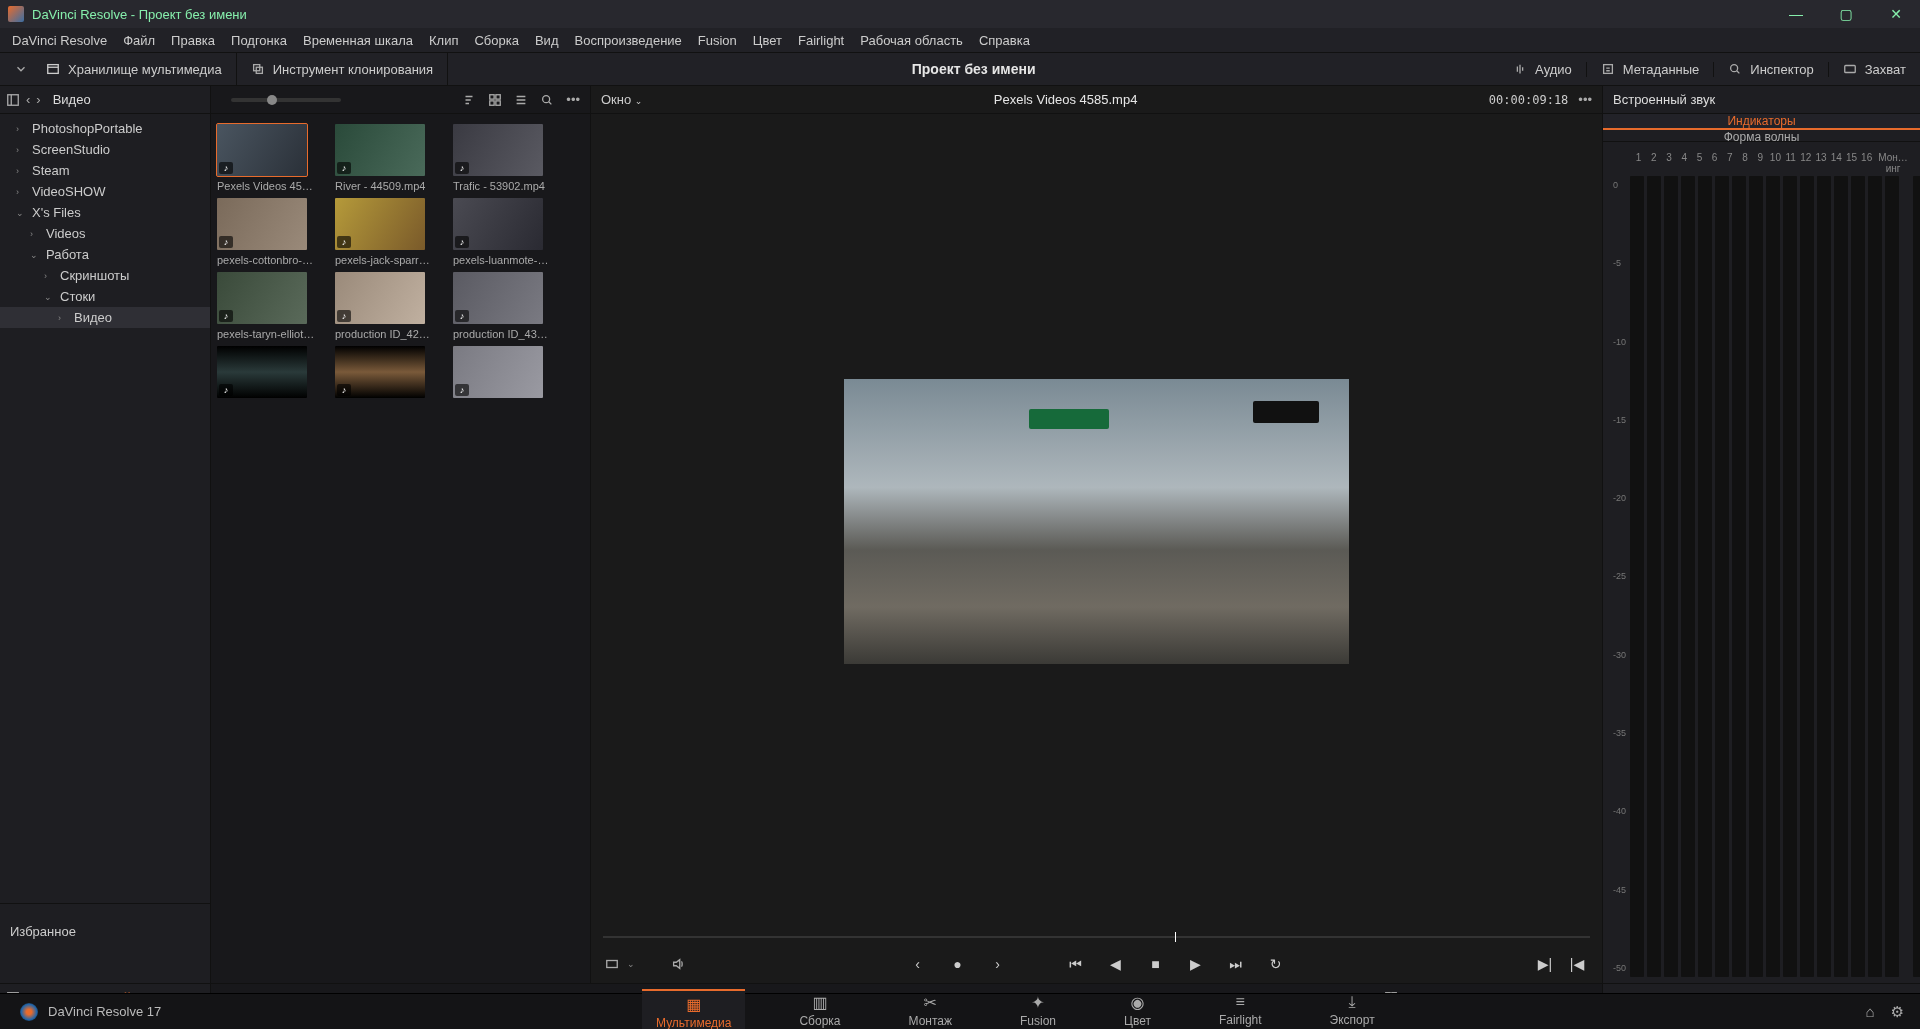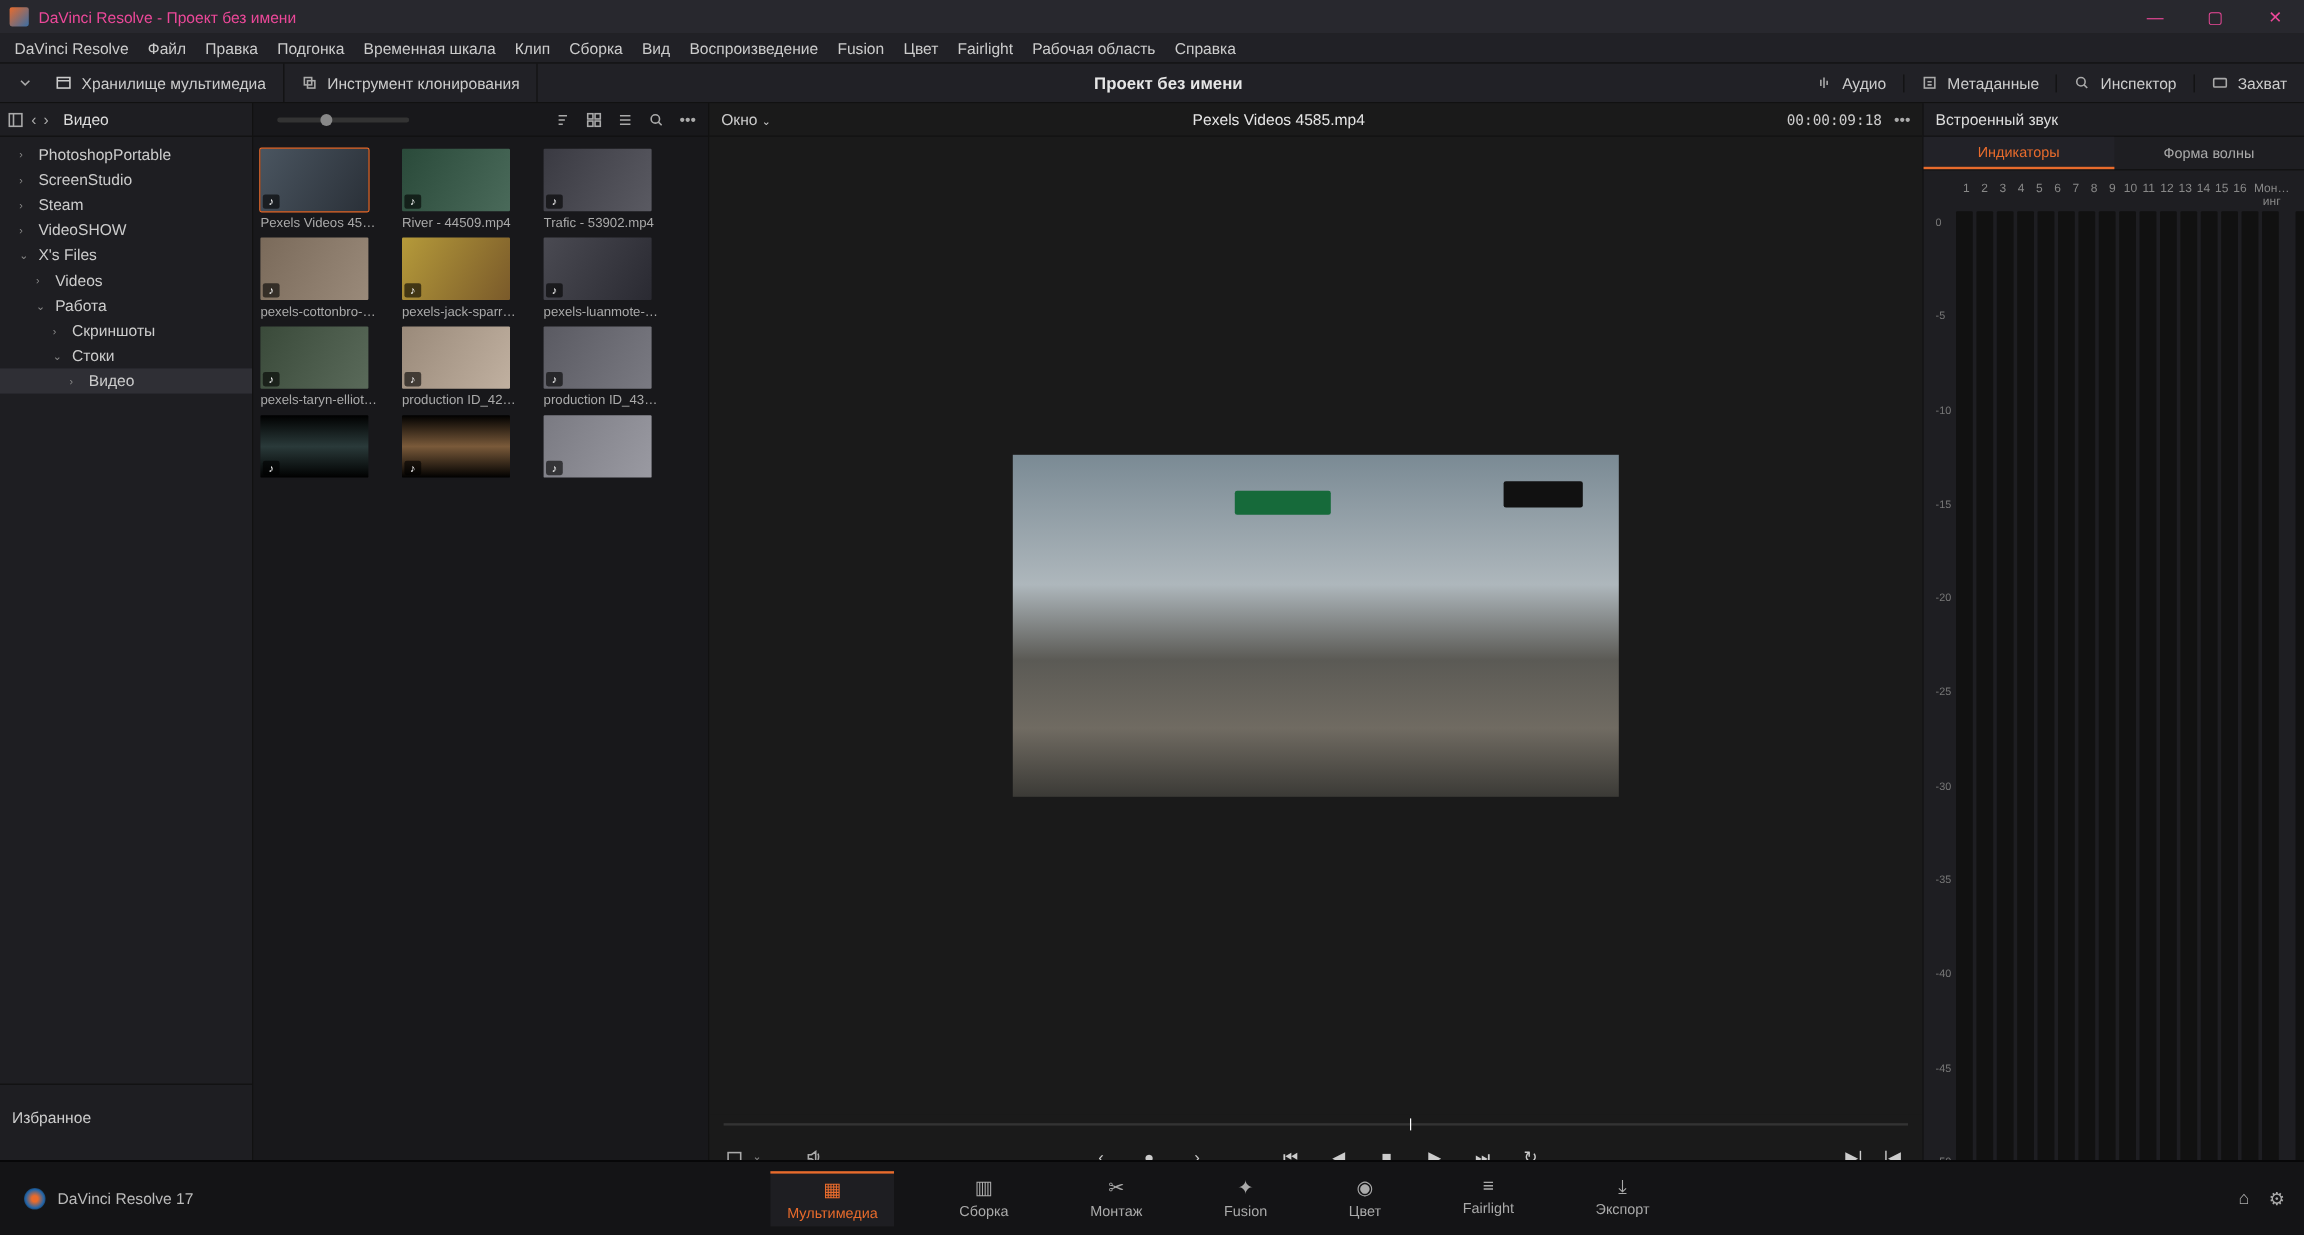"DaVinci Resolve - Проект без" .titlebar { color: #ec4899 -> #86efac }
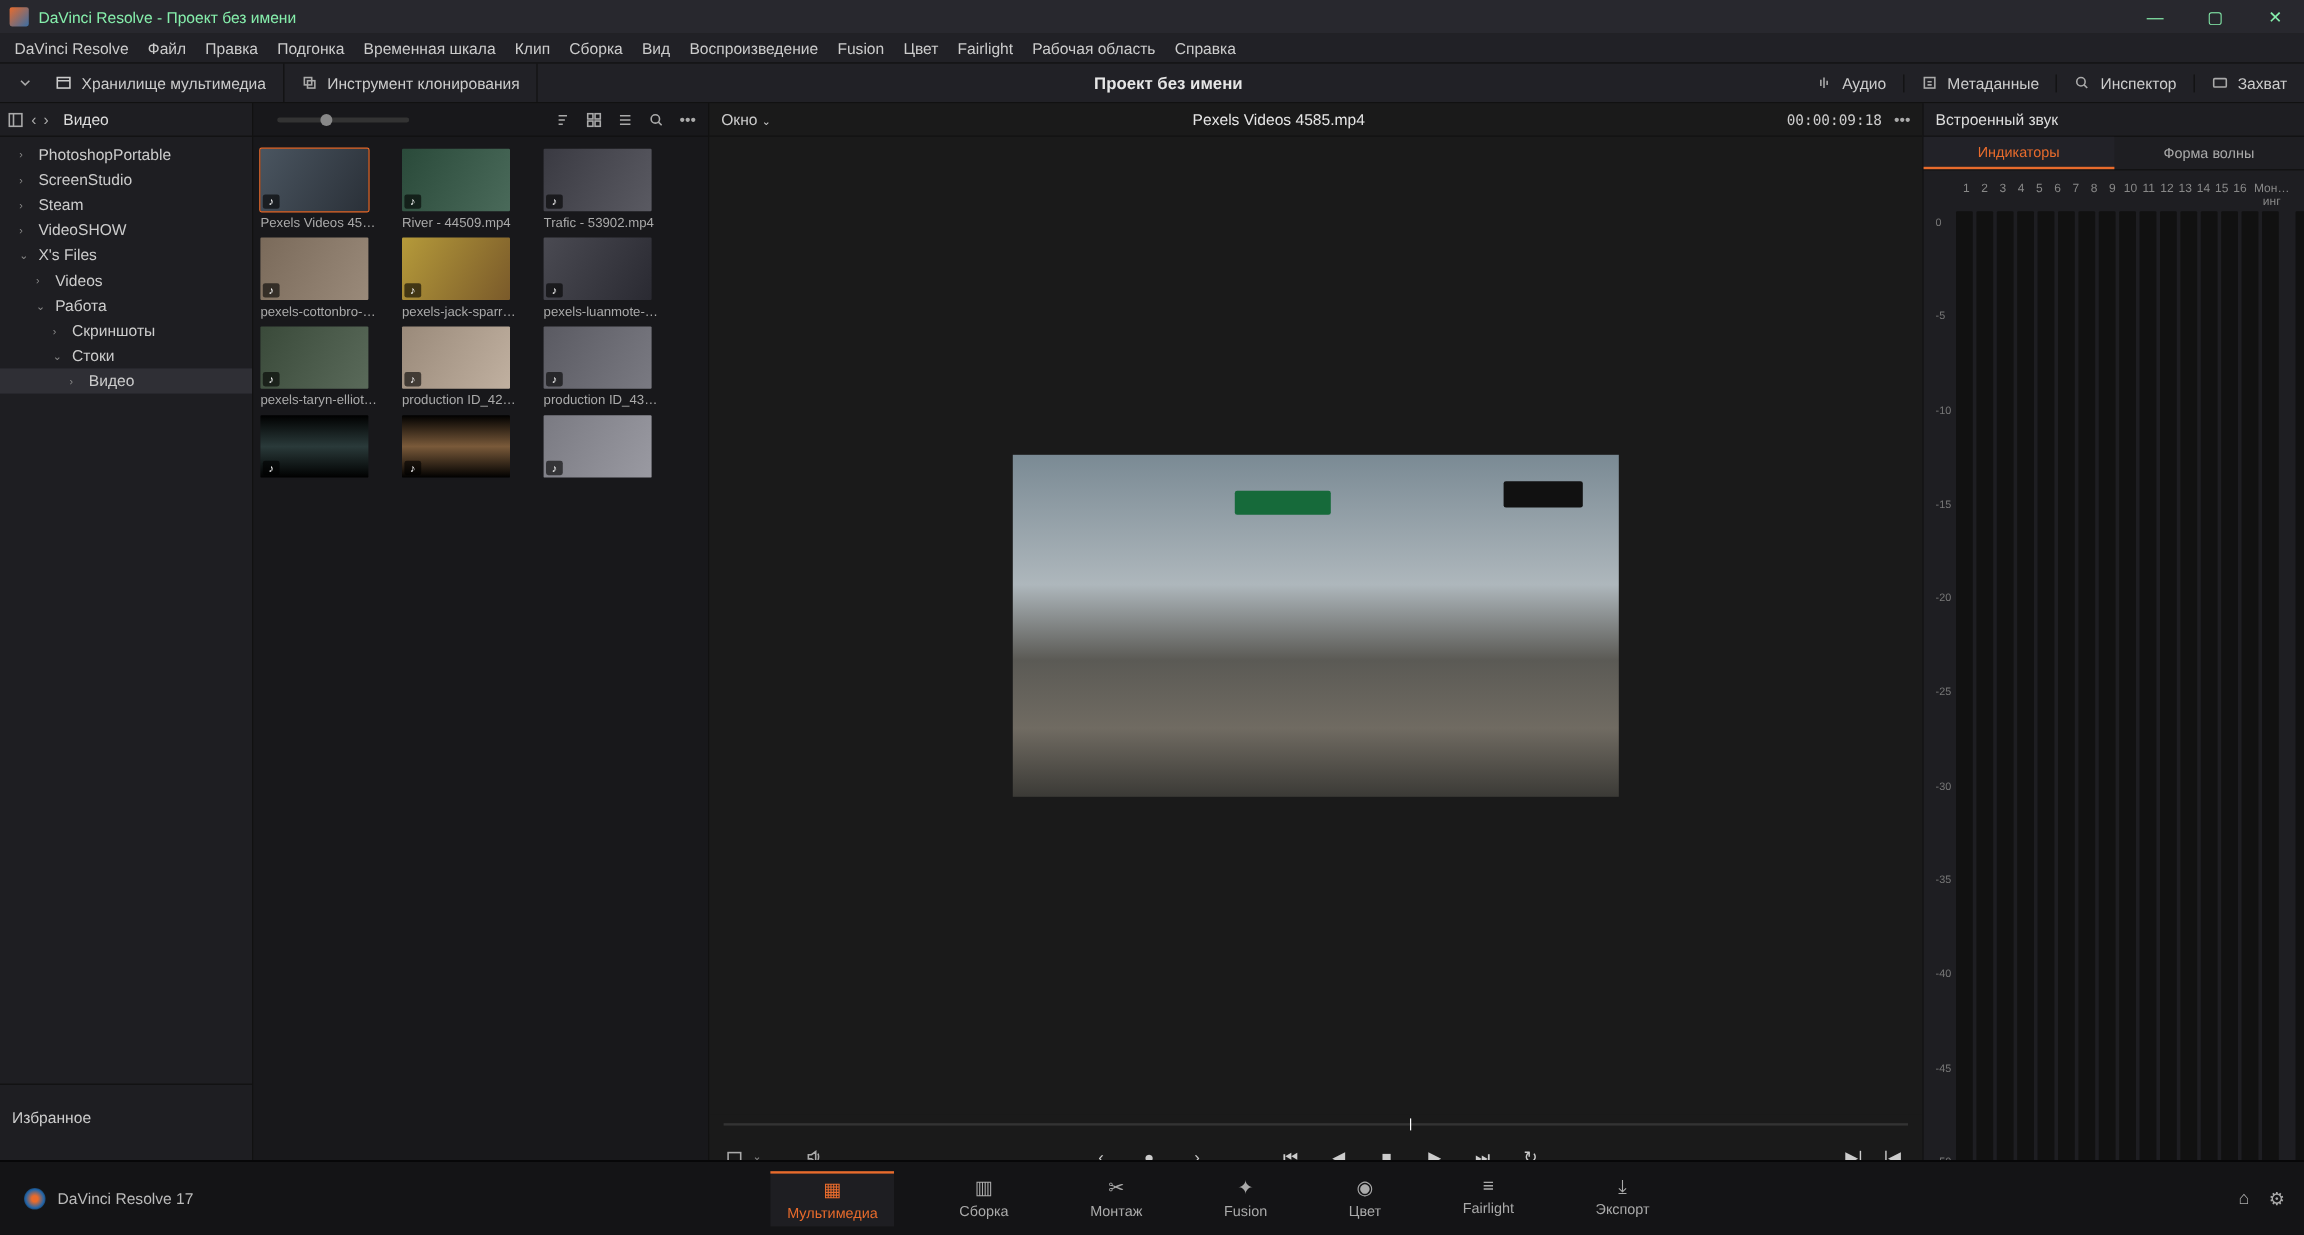"Индикаторы" .audio-tabs { flex-direction: none -> column }
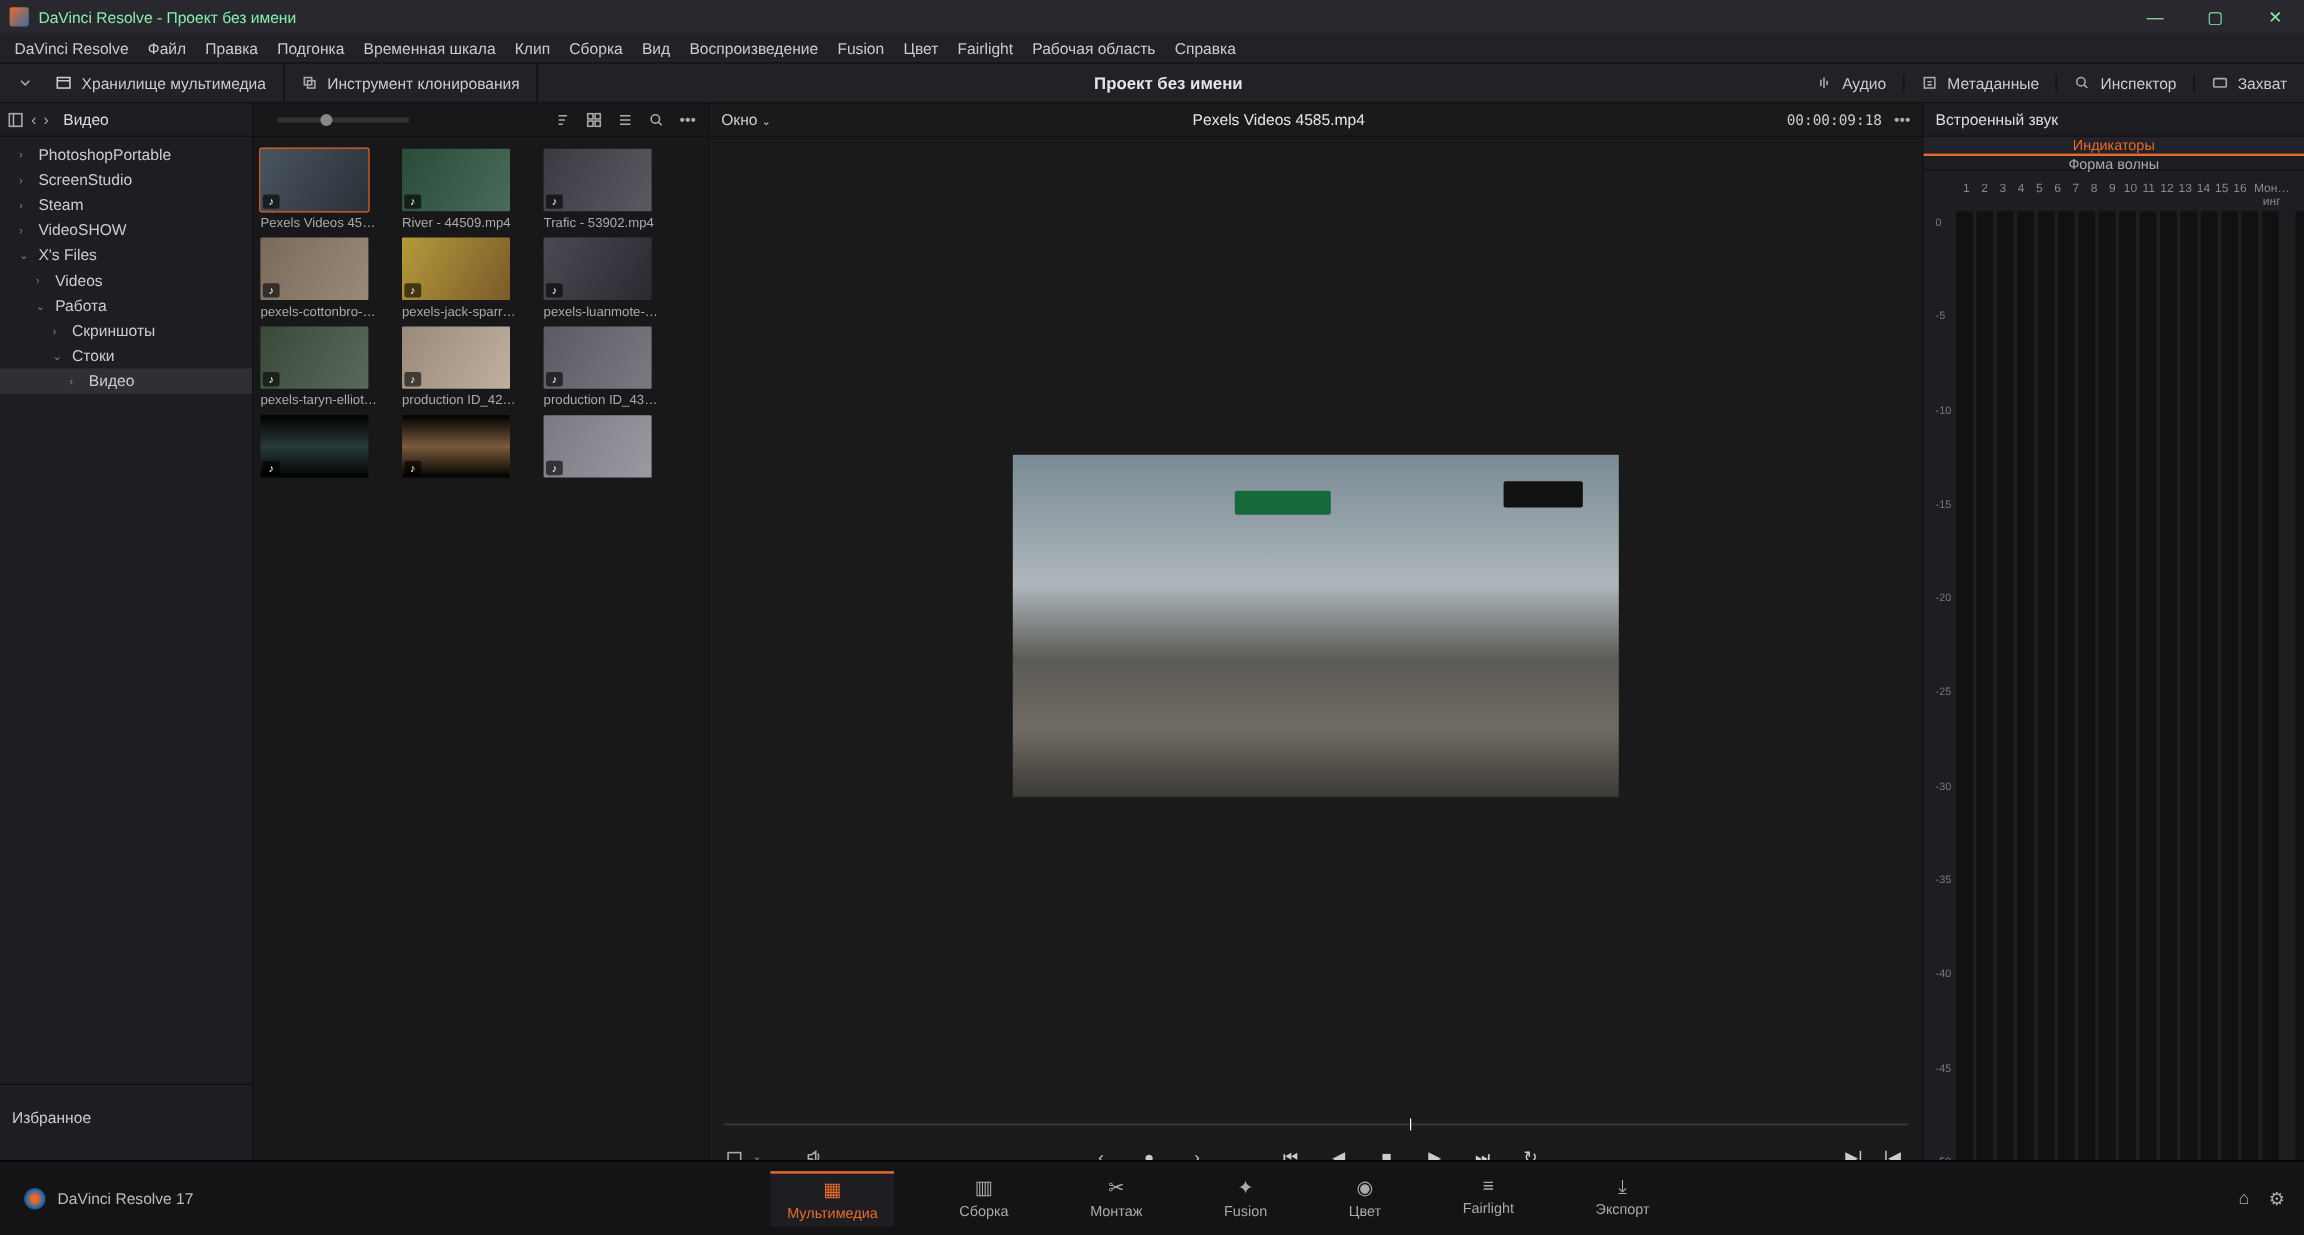"DaVinci Resolve 17" .pagebar { height: 62px -> 36px }
